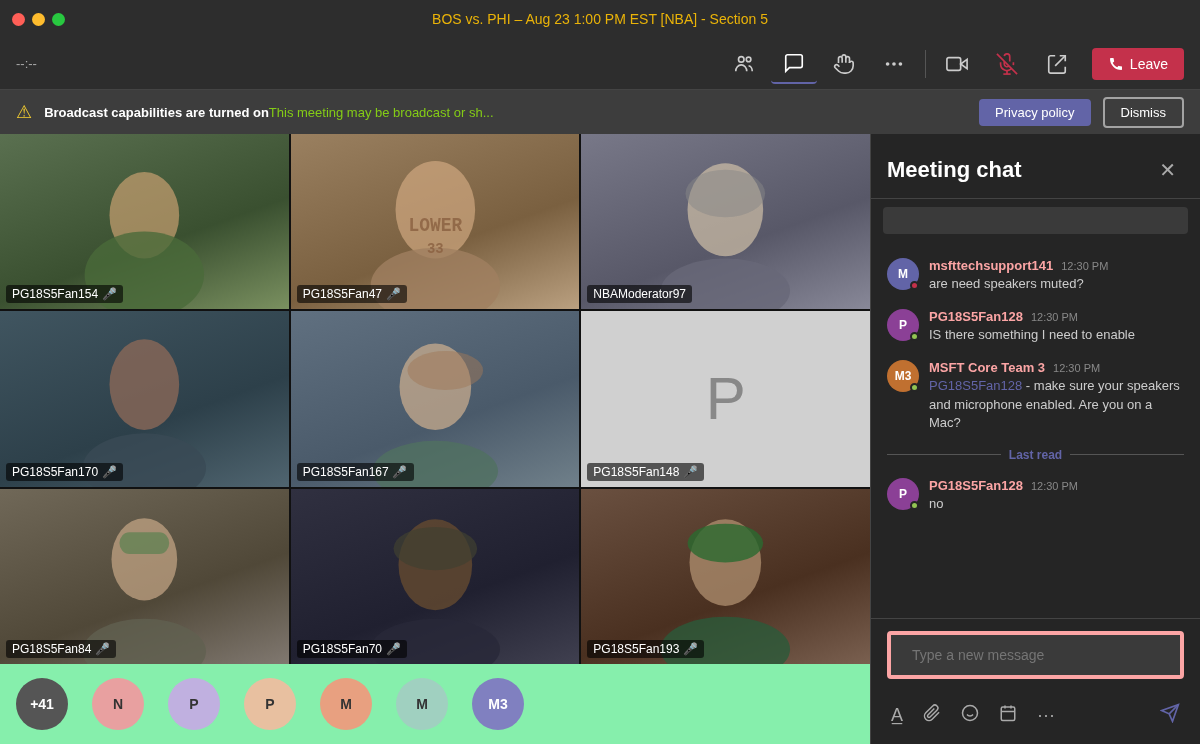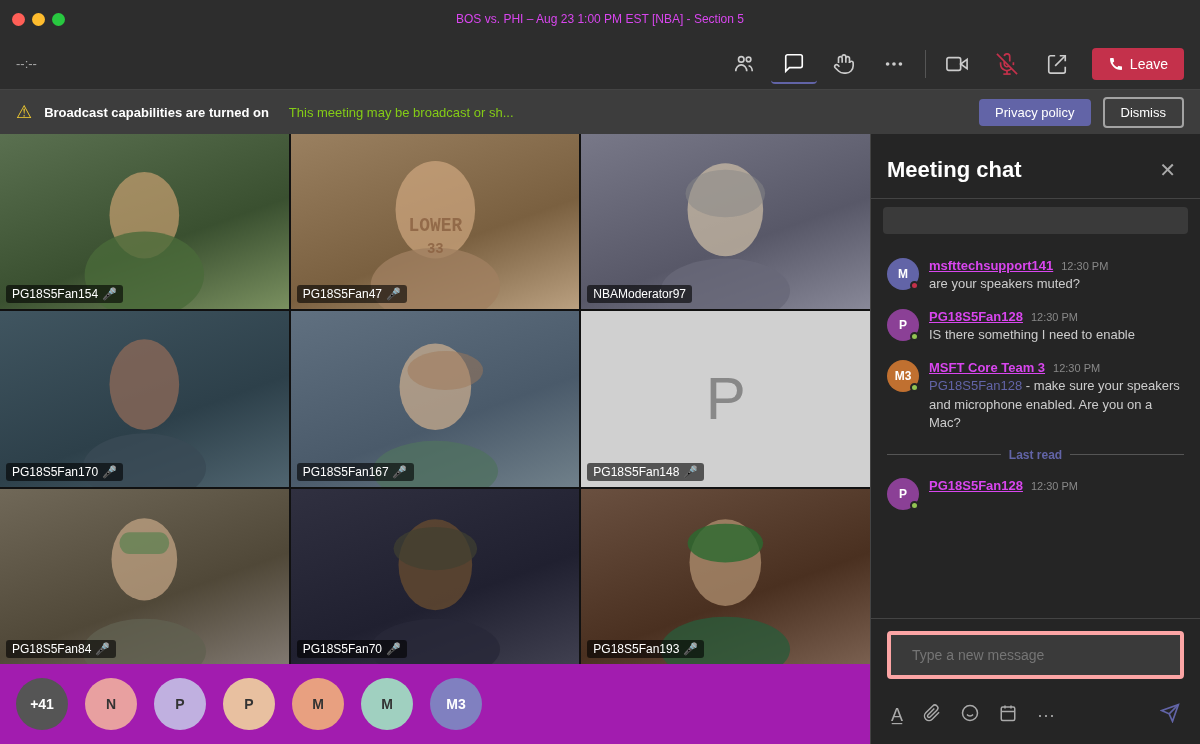"BOS vs. PHI – Aug" #window-title { color: #d946ef -> #eab308; font-size: 12px -> 14px }
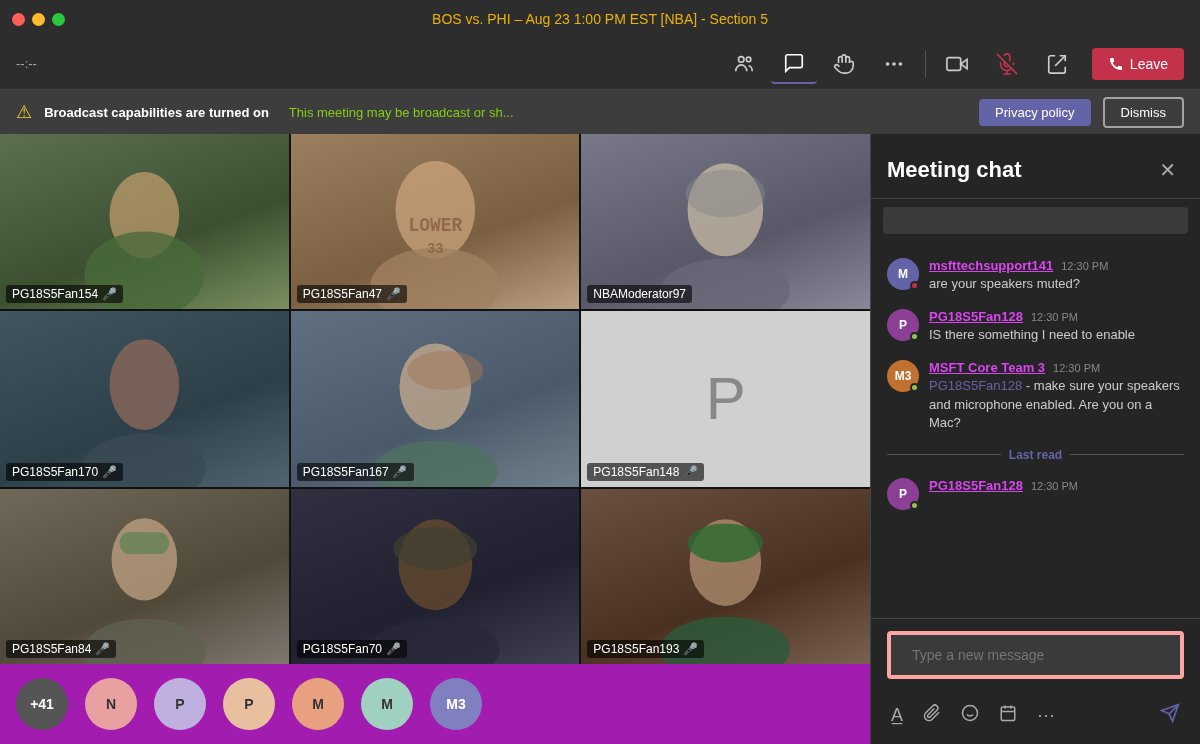"Broadcast capabilities are turned on" #broadcast-text { gap: 20px -> 0 }
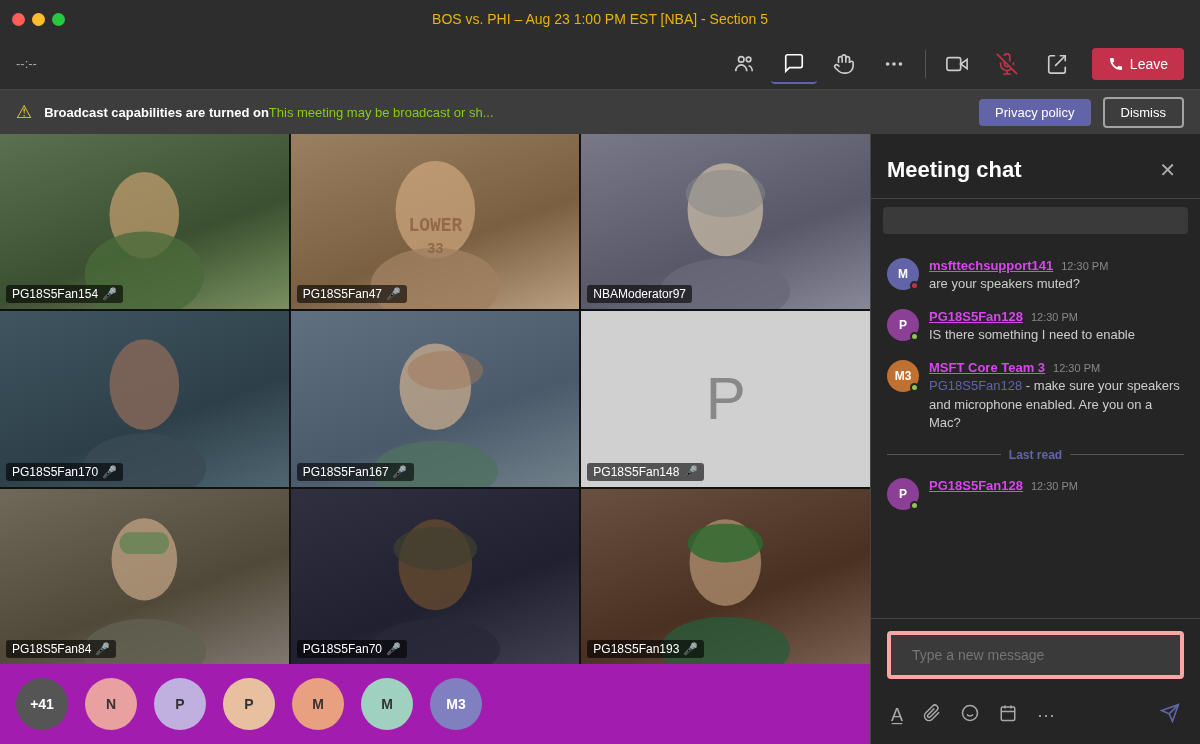"msfttechsupport141" .msg-sender { color: #d946ef -> #fca5a5; text-decoration: underline -> none }
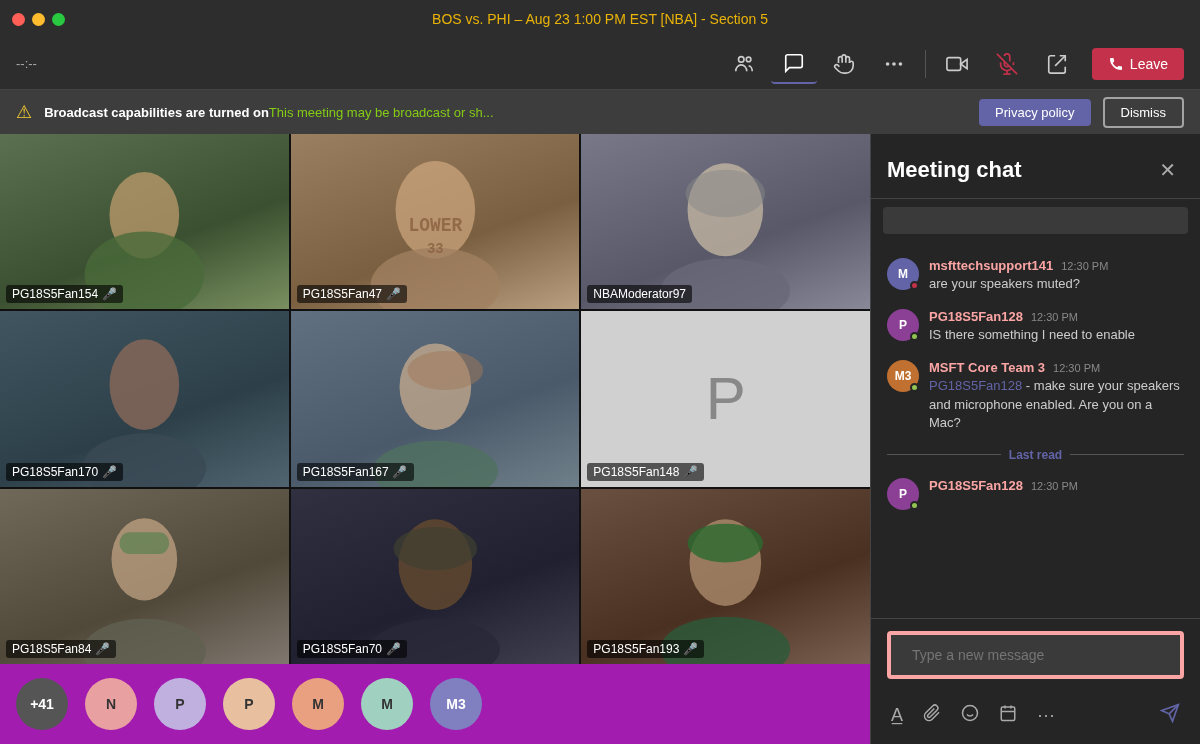"are your speakers muted?" div.msg-text { text: your -> need }
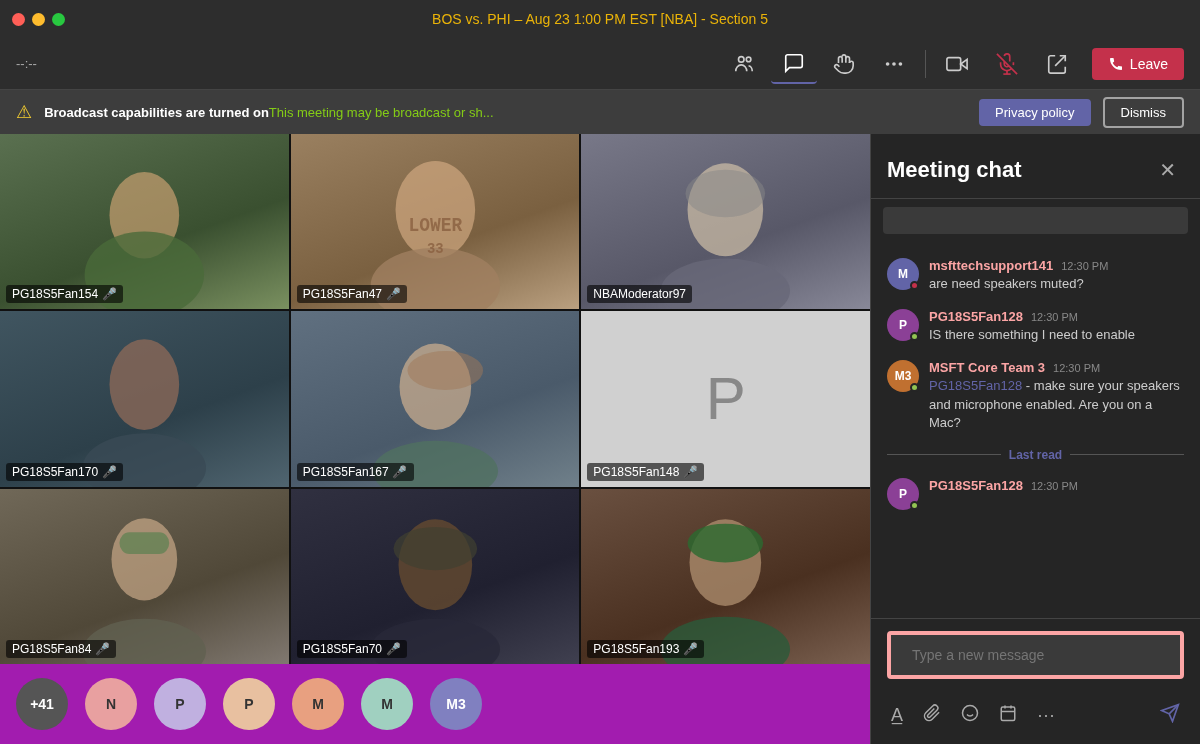"no" div.msg-text { html: none -> <div>no</div> }
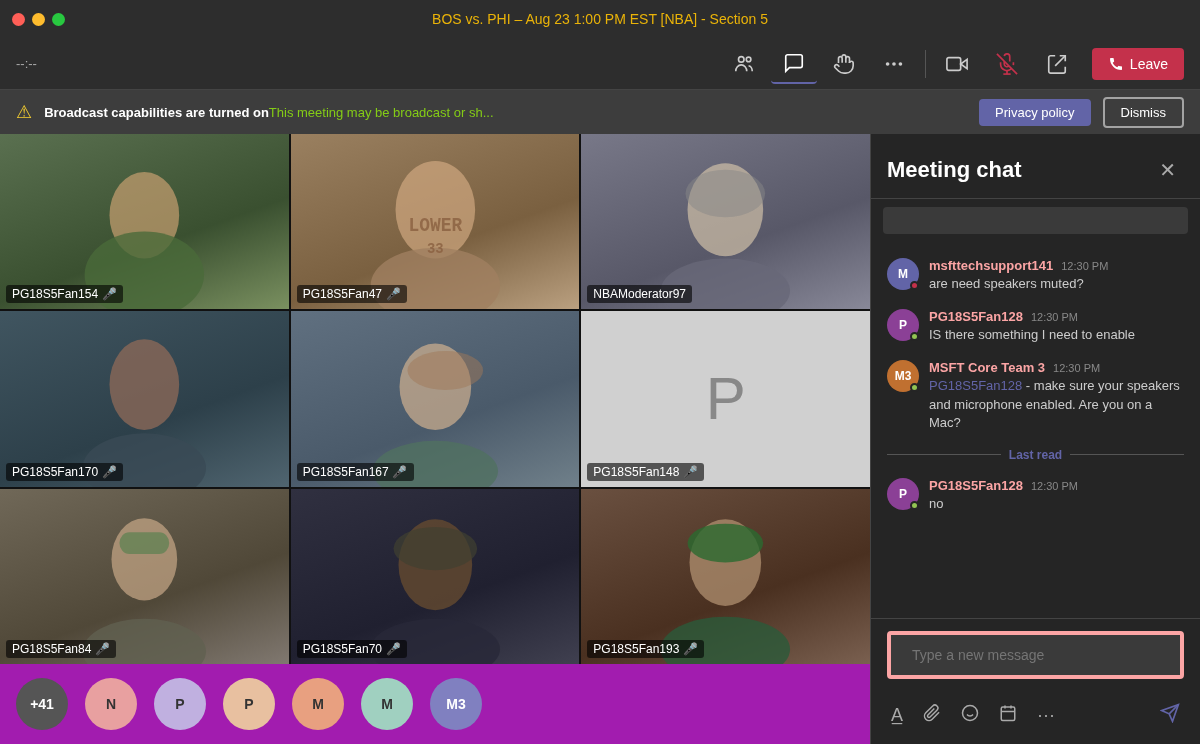"+41" #participants-bar { background: #a21caf -> #86efac; gap: 17px -> 24px }
